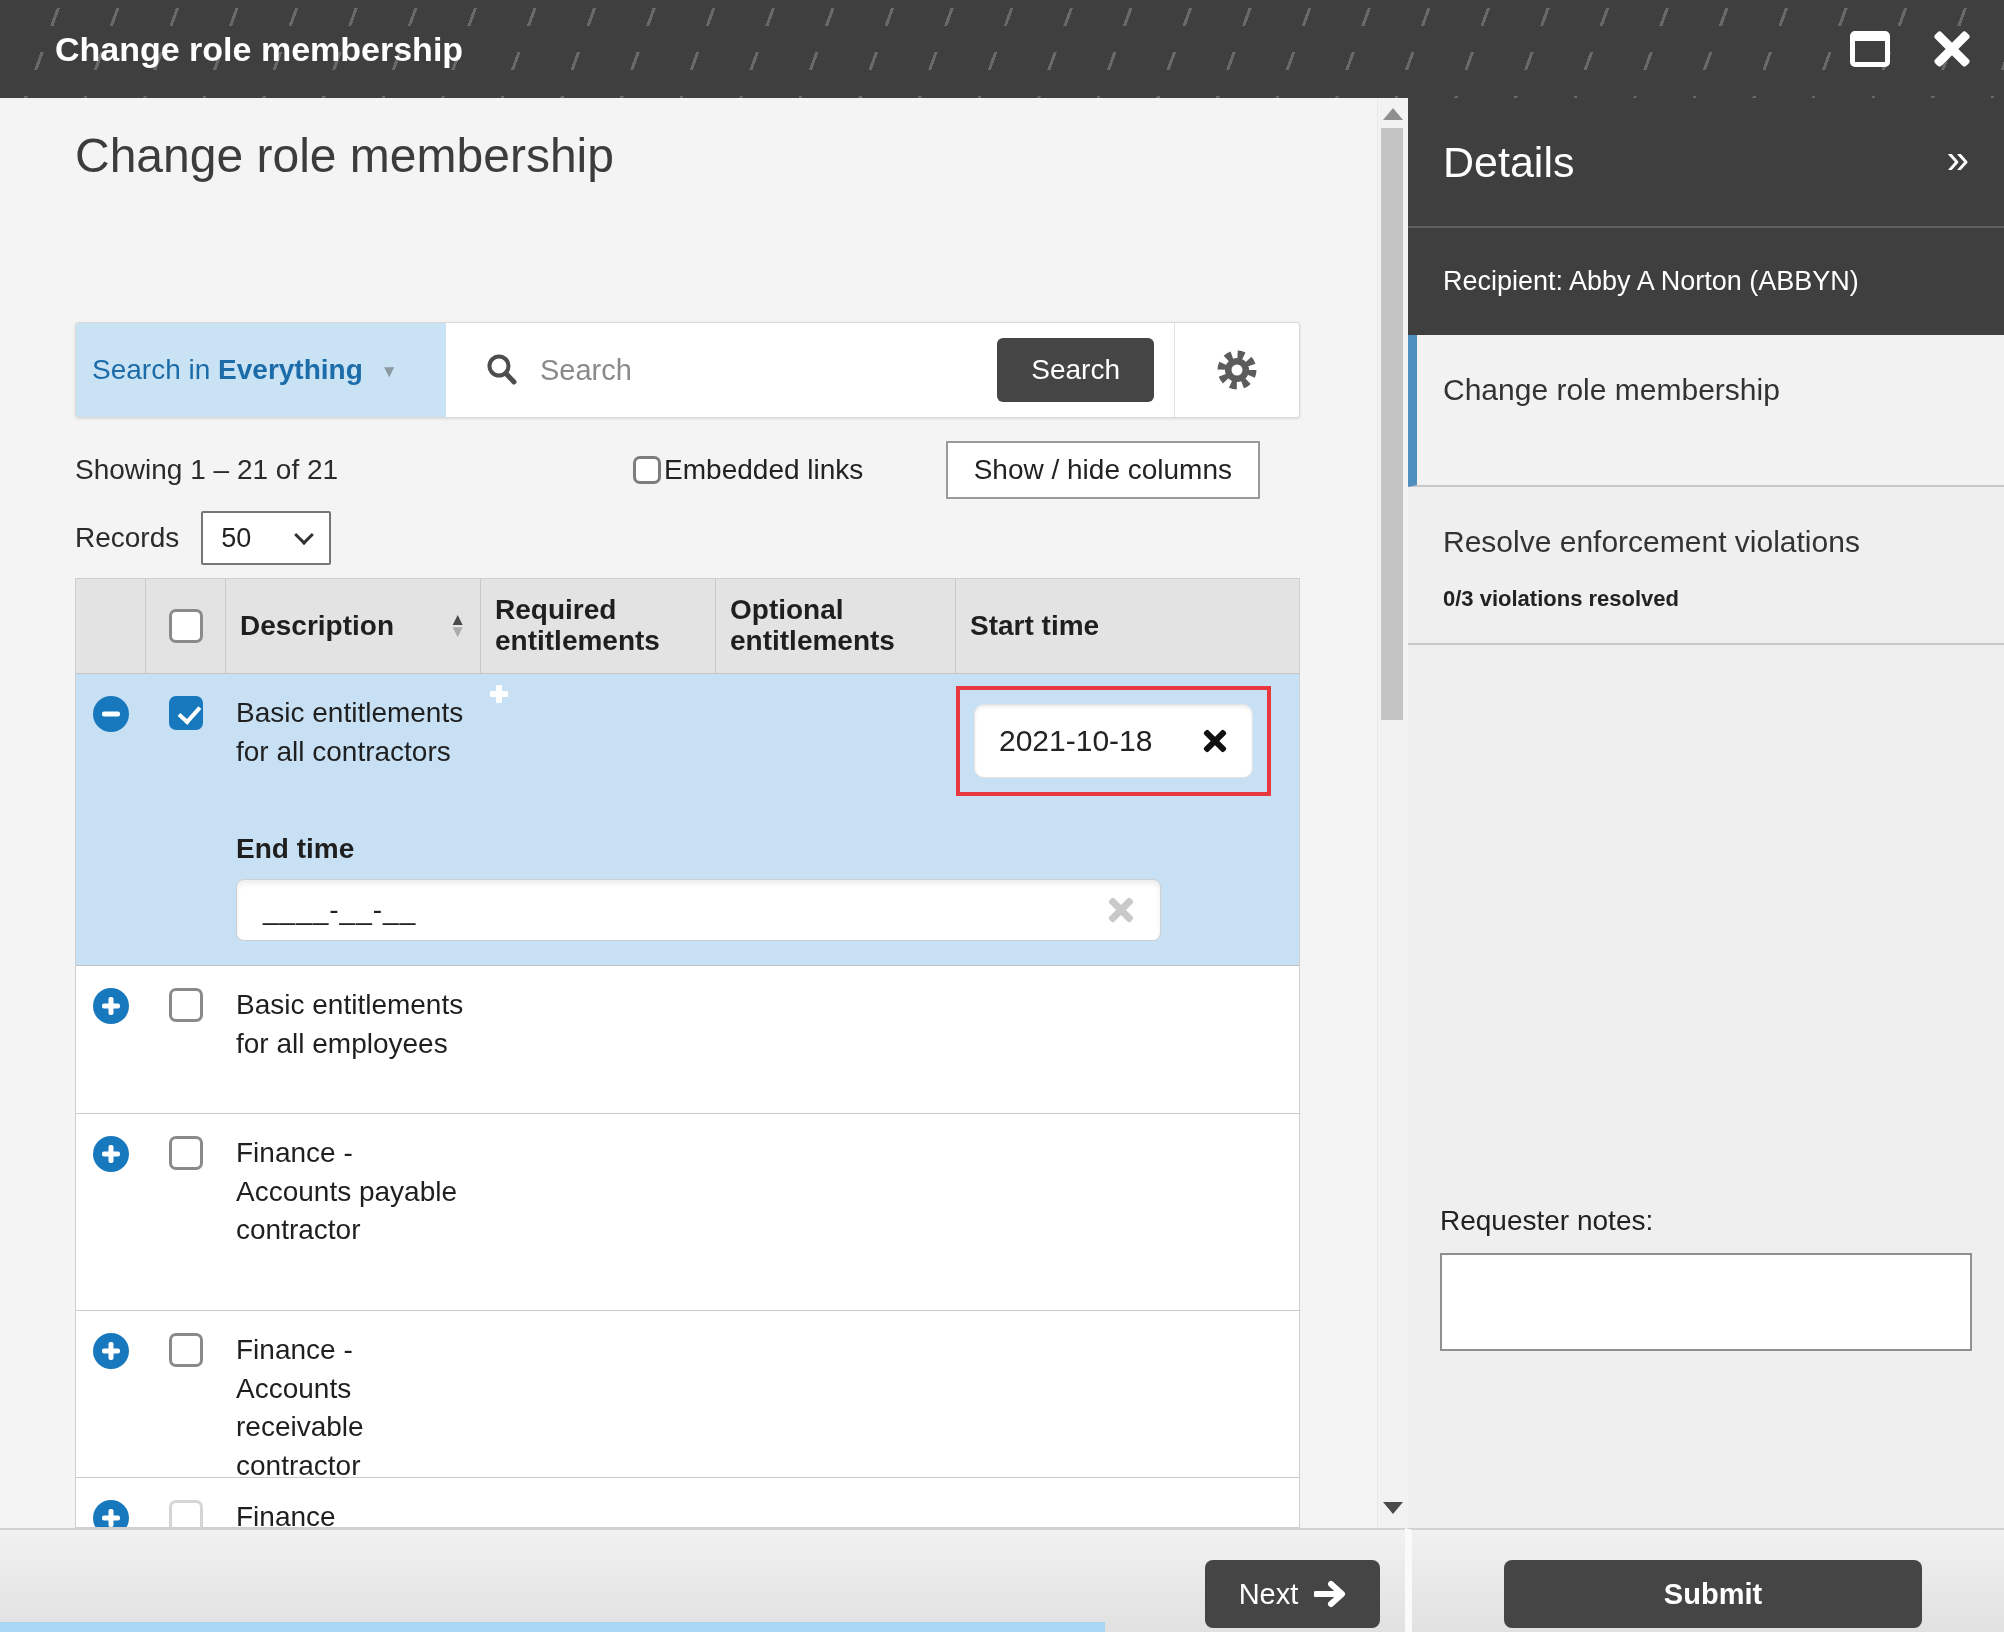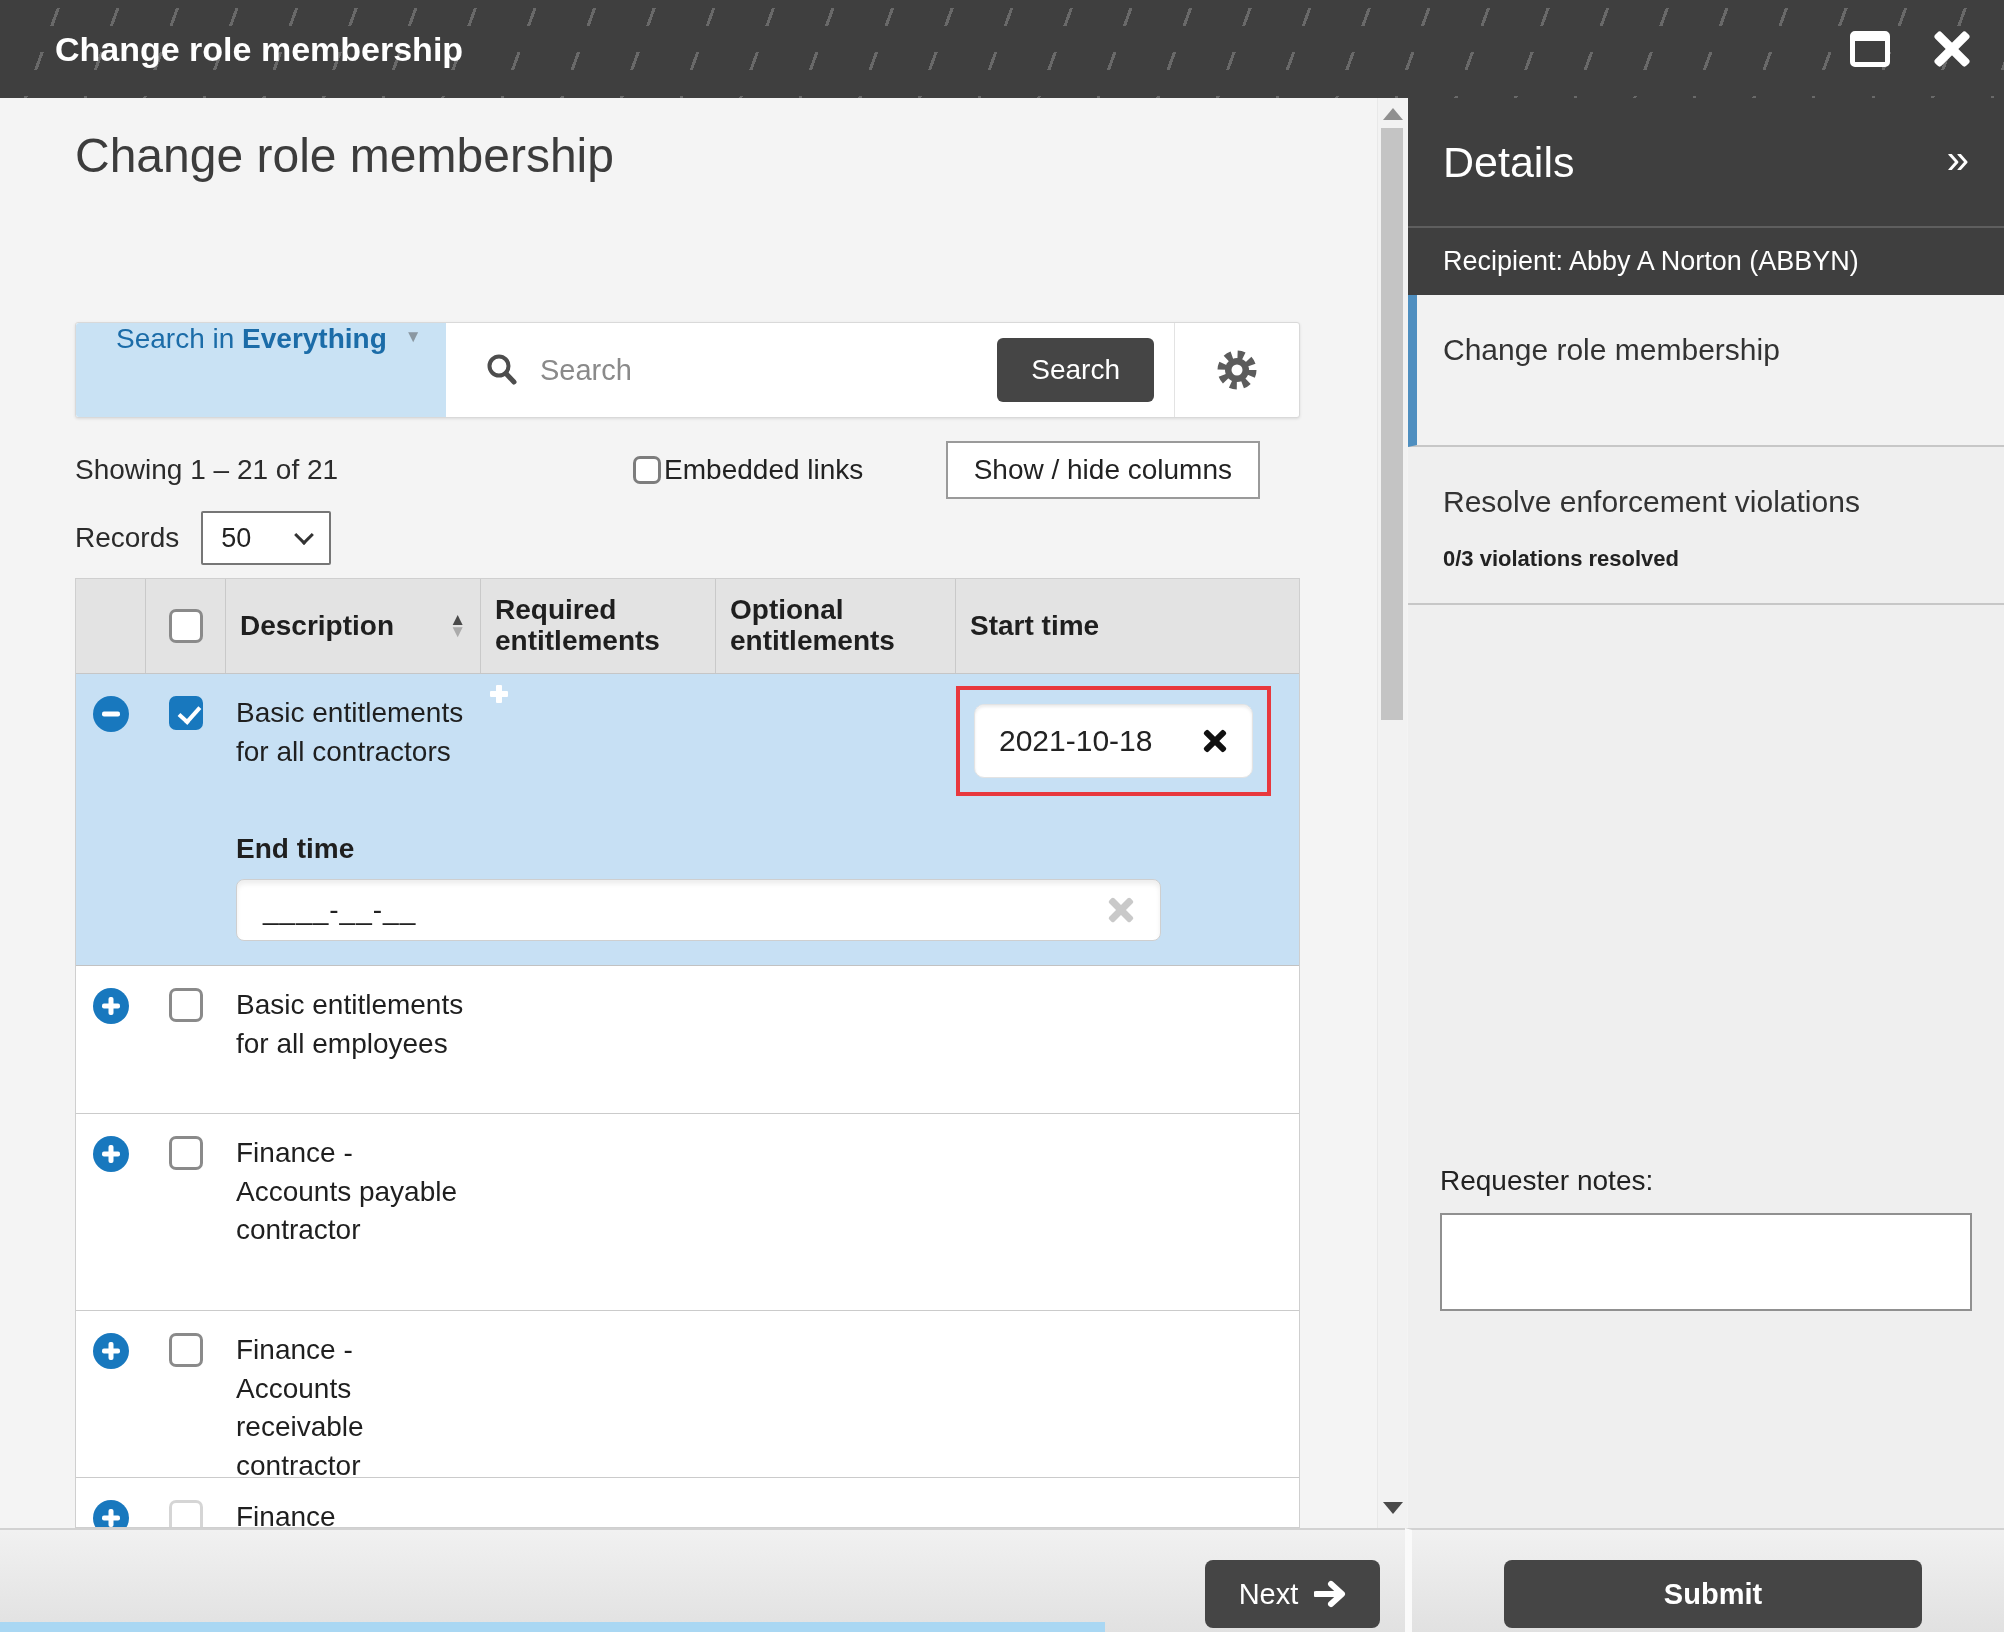"Recipient: Abby A Norton (ABBYN)" .sb-recipient-row { height: 67px -> 107px }
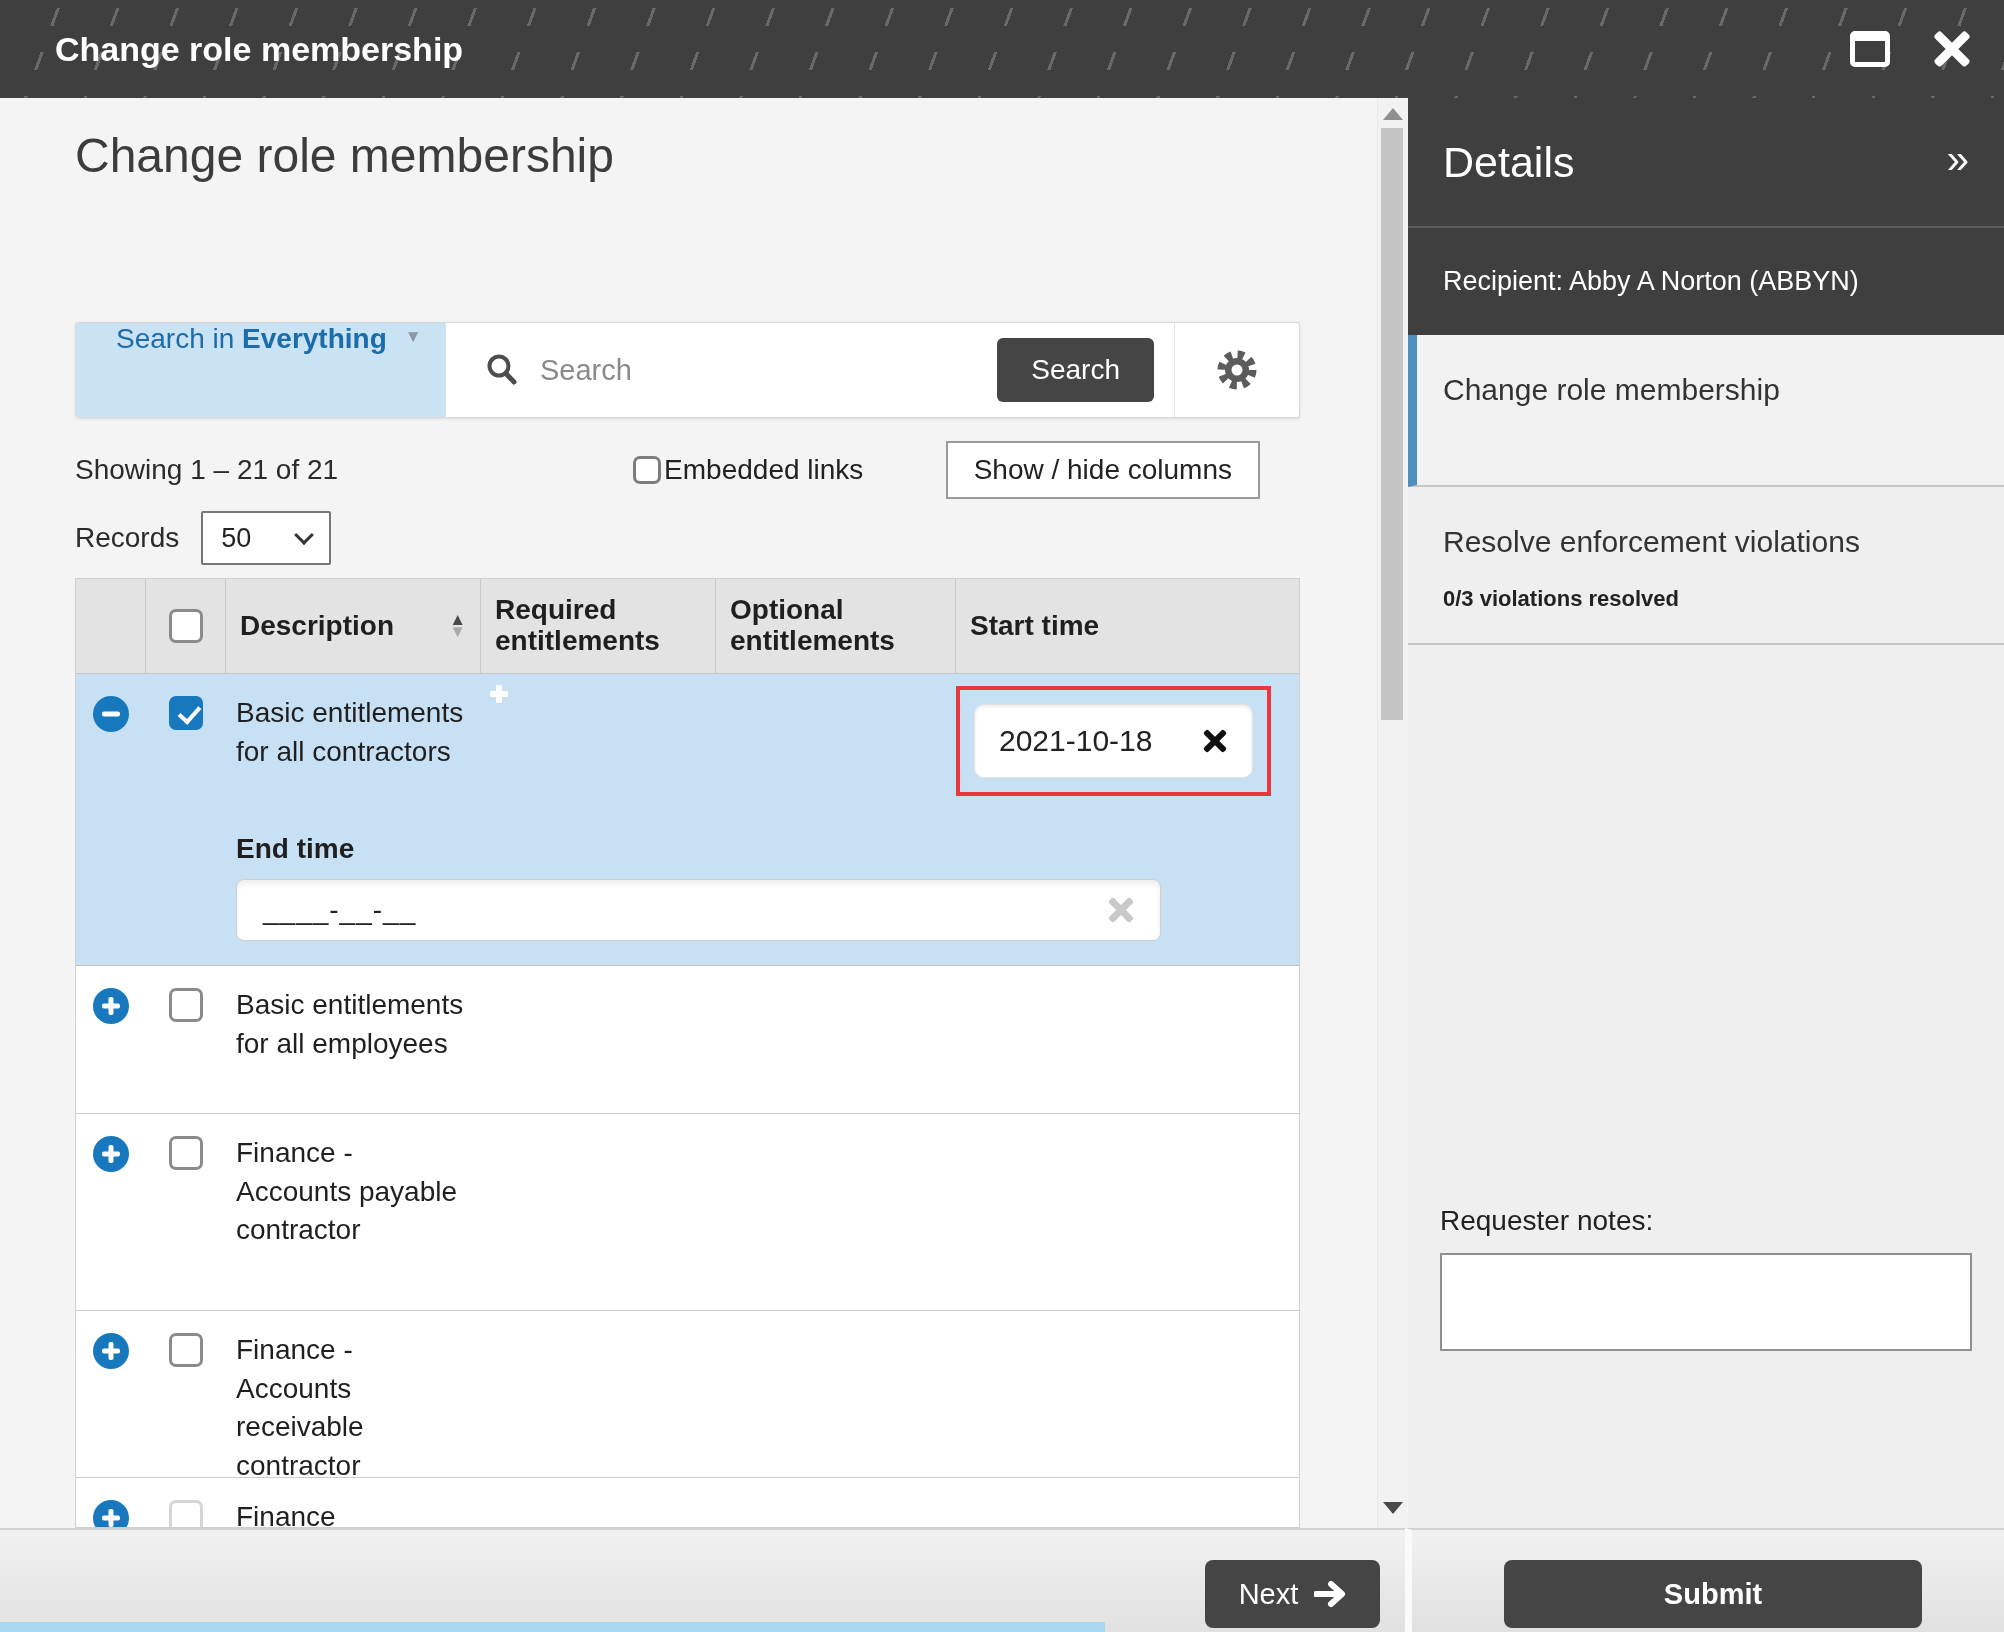"Search in Everything" .search-scope { align-items: flex-start -> center; padding-left: 40px -> 16px }
